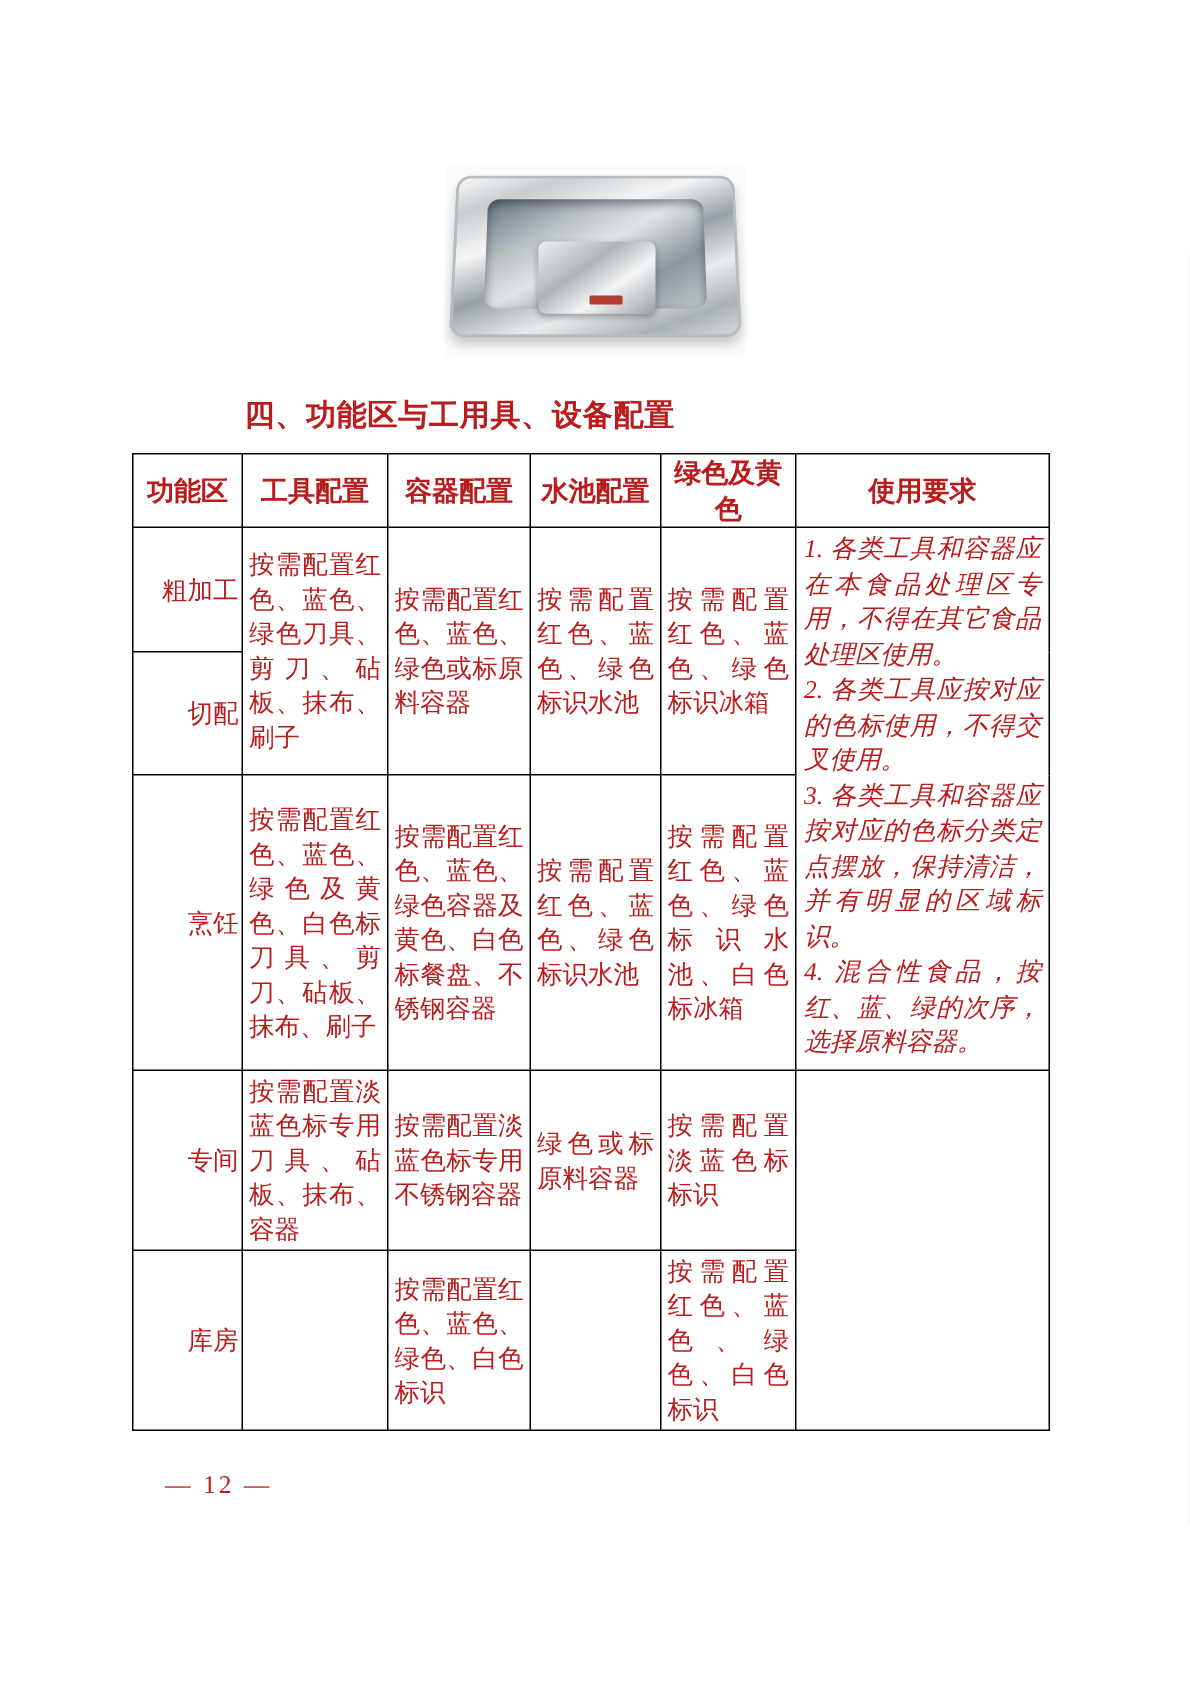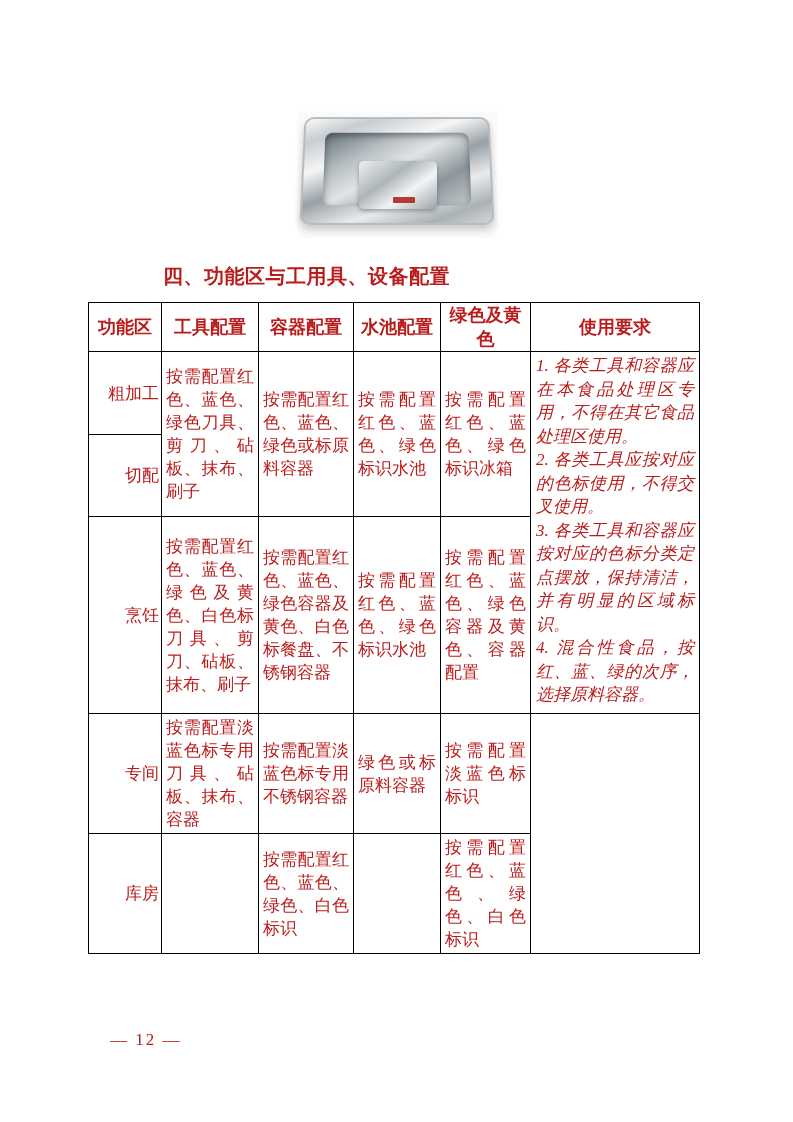"按需配置红色、蓝色、绿色容器及黄色、容器配置" td.cfgc { text: 容器及黄色、容器配置 -> 标识水池、白色标冰箱 }
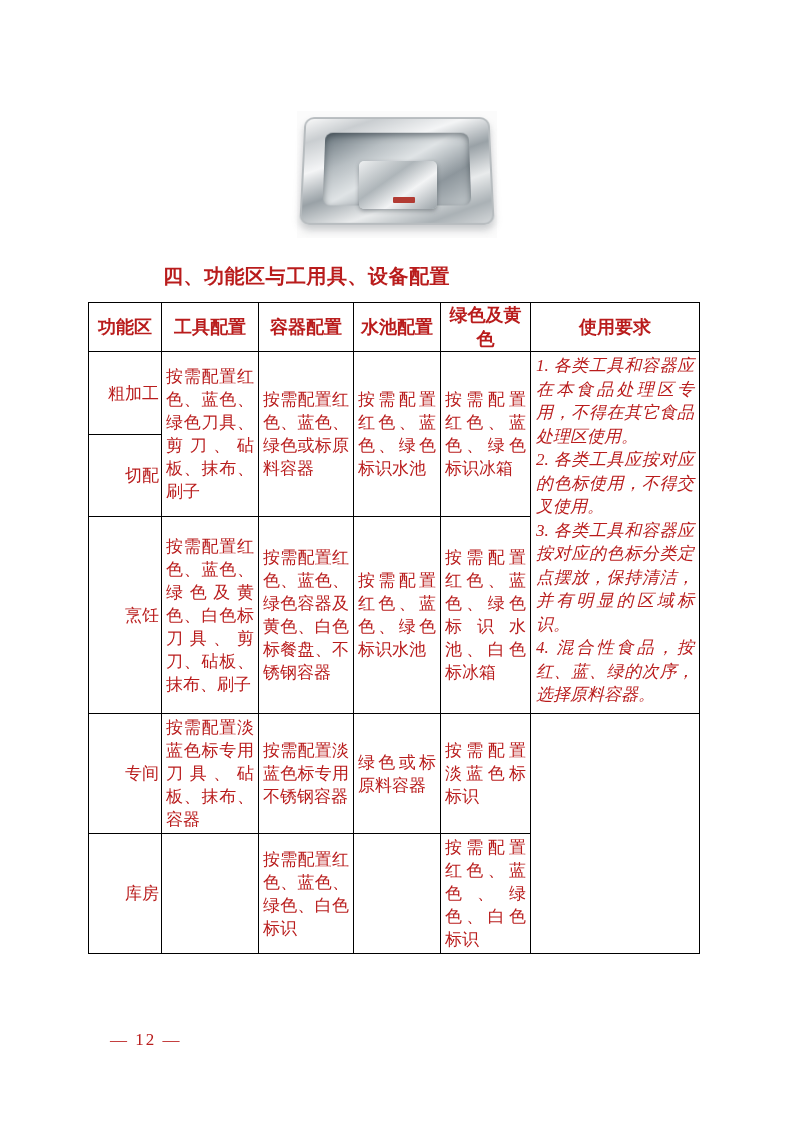"— 12 —" .pageno { top: 1030px -> 980px }
